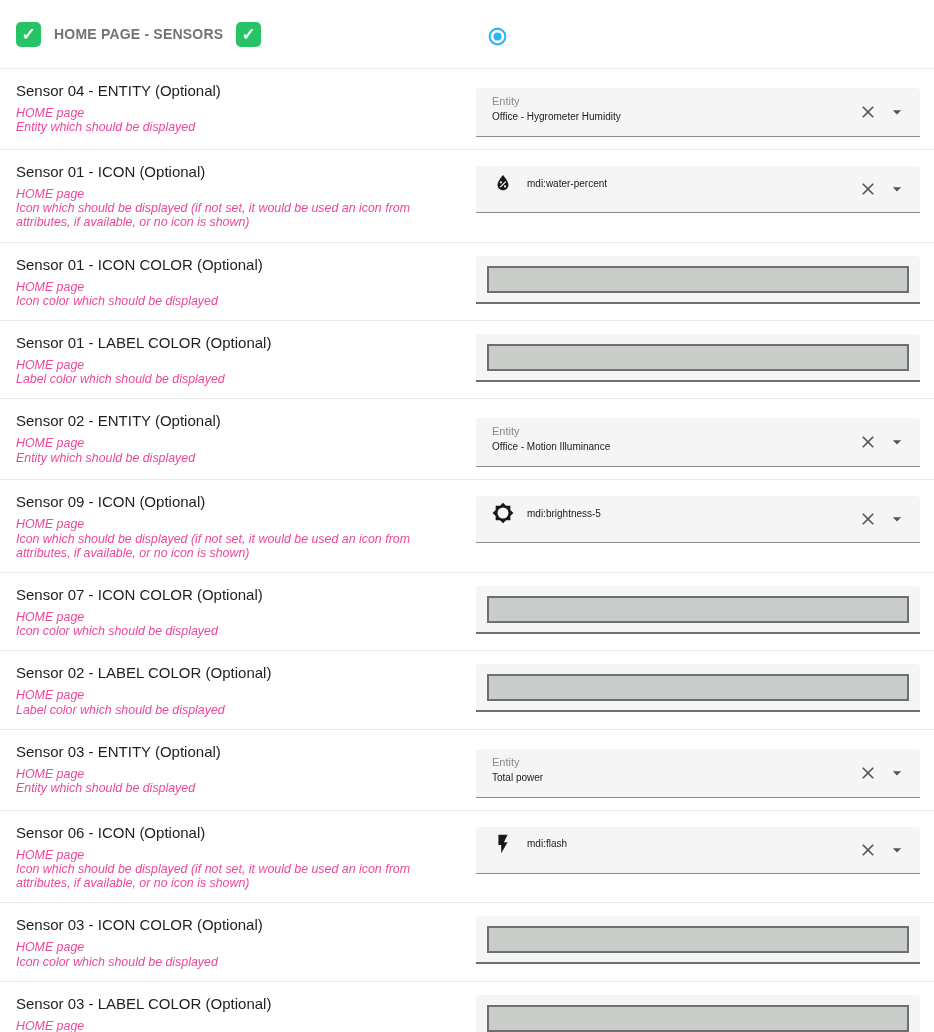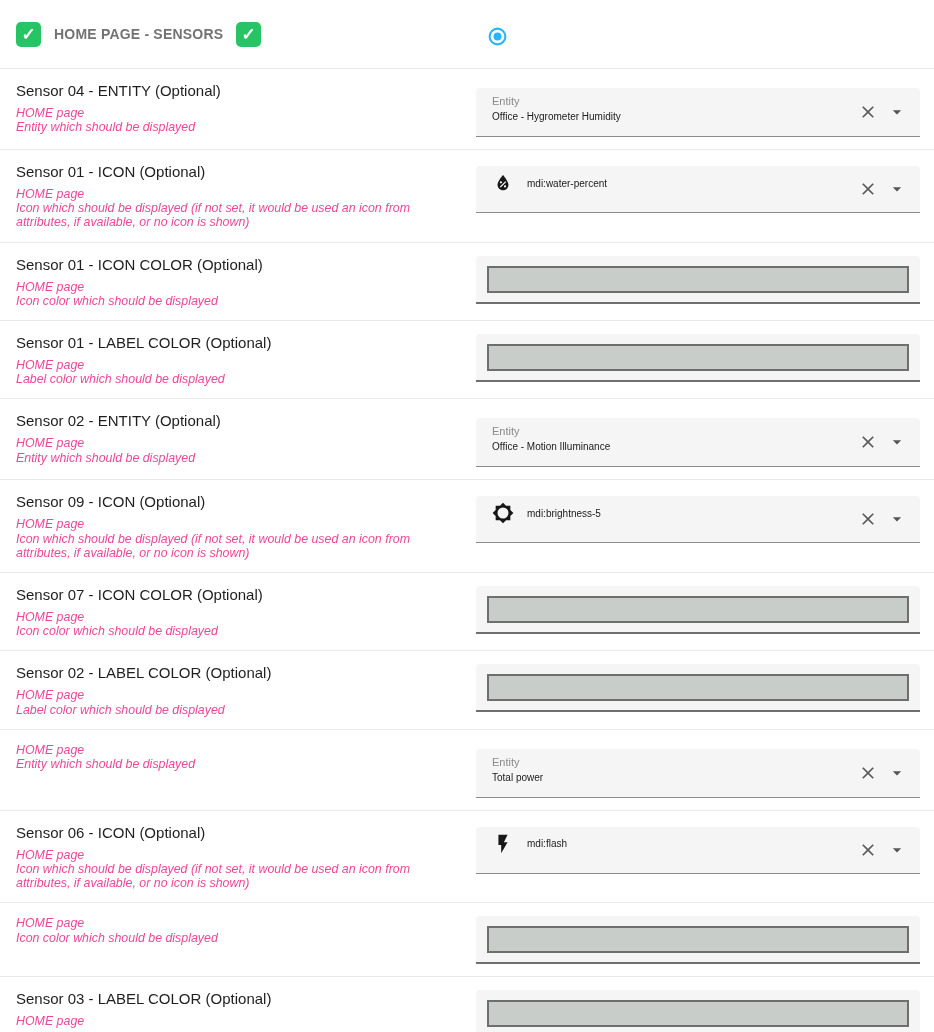"Sensor 03 - ENTITY (Optional)" div.row-title { html: none -> <div>Sensor 03 - ENTITY (Optional)</div> }
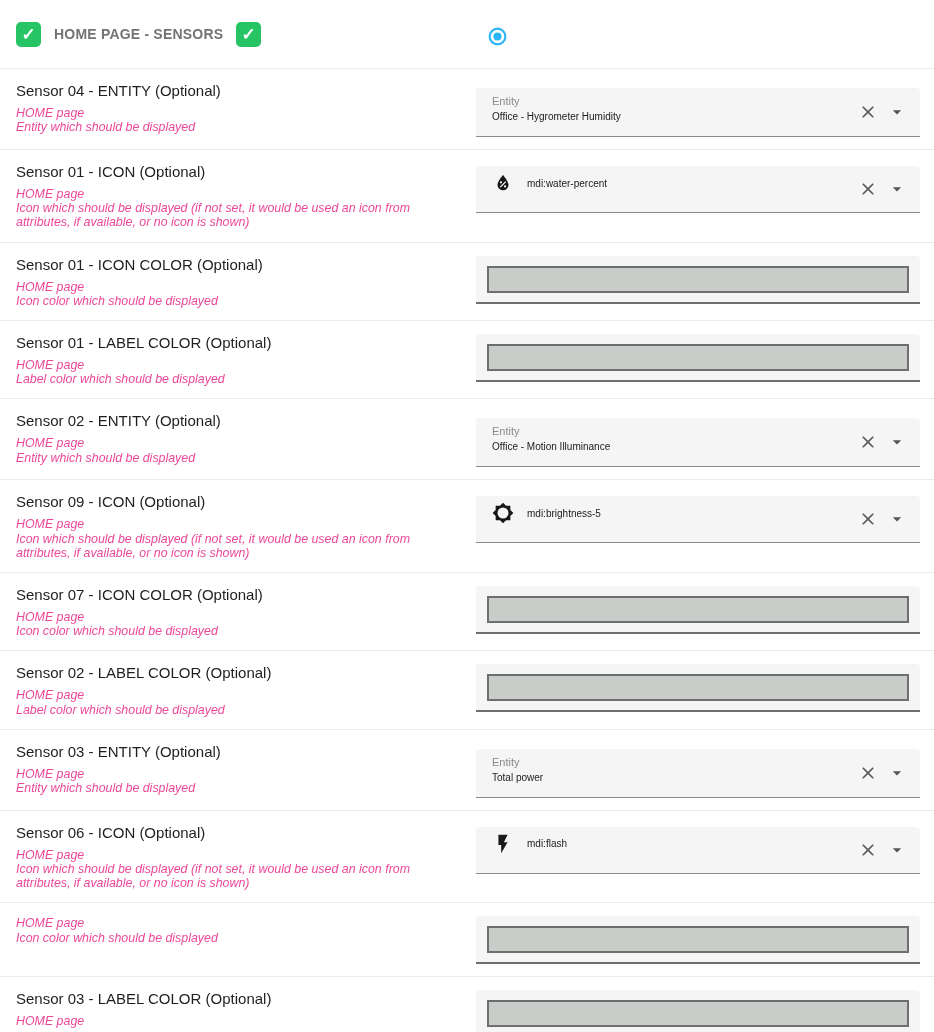"Sensor 03 - ICON COLOR" div.row-title { html: none -> <div>Sensor 03 - ICON COLOR (Optional)</div> }
